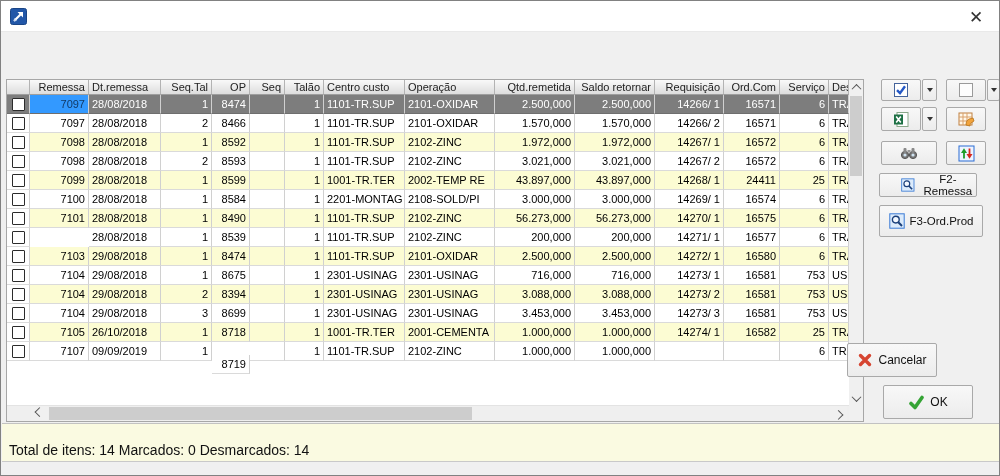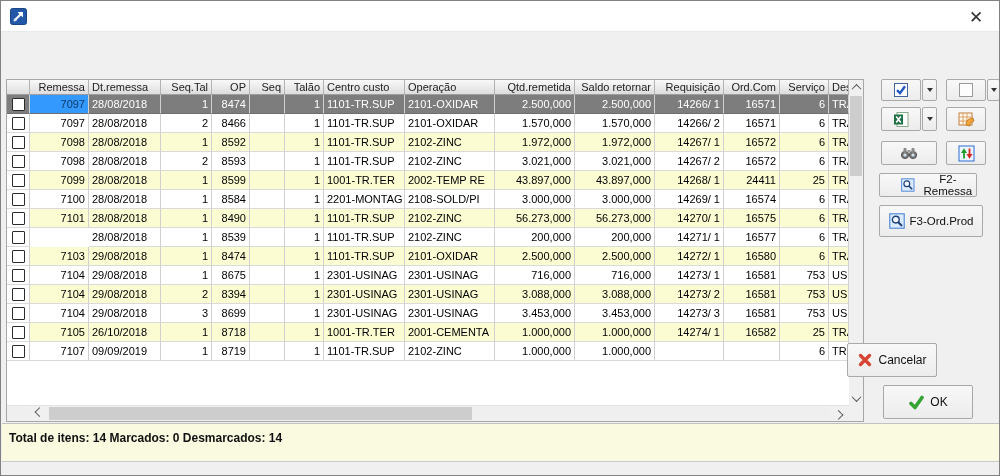"8719" div.gcell { margin-top: none -> 13px }
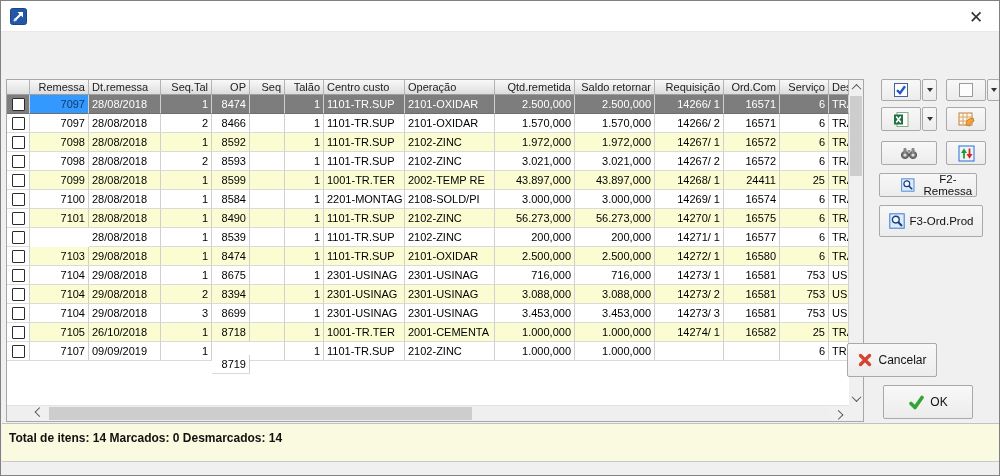"Total de itens: 14 Marcados:" .statusbar { font-size: 12px -> 14px; font-weight: bold -> none; padding: 7px 0 0 7px -> 18px 0 0 7px }
